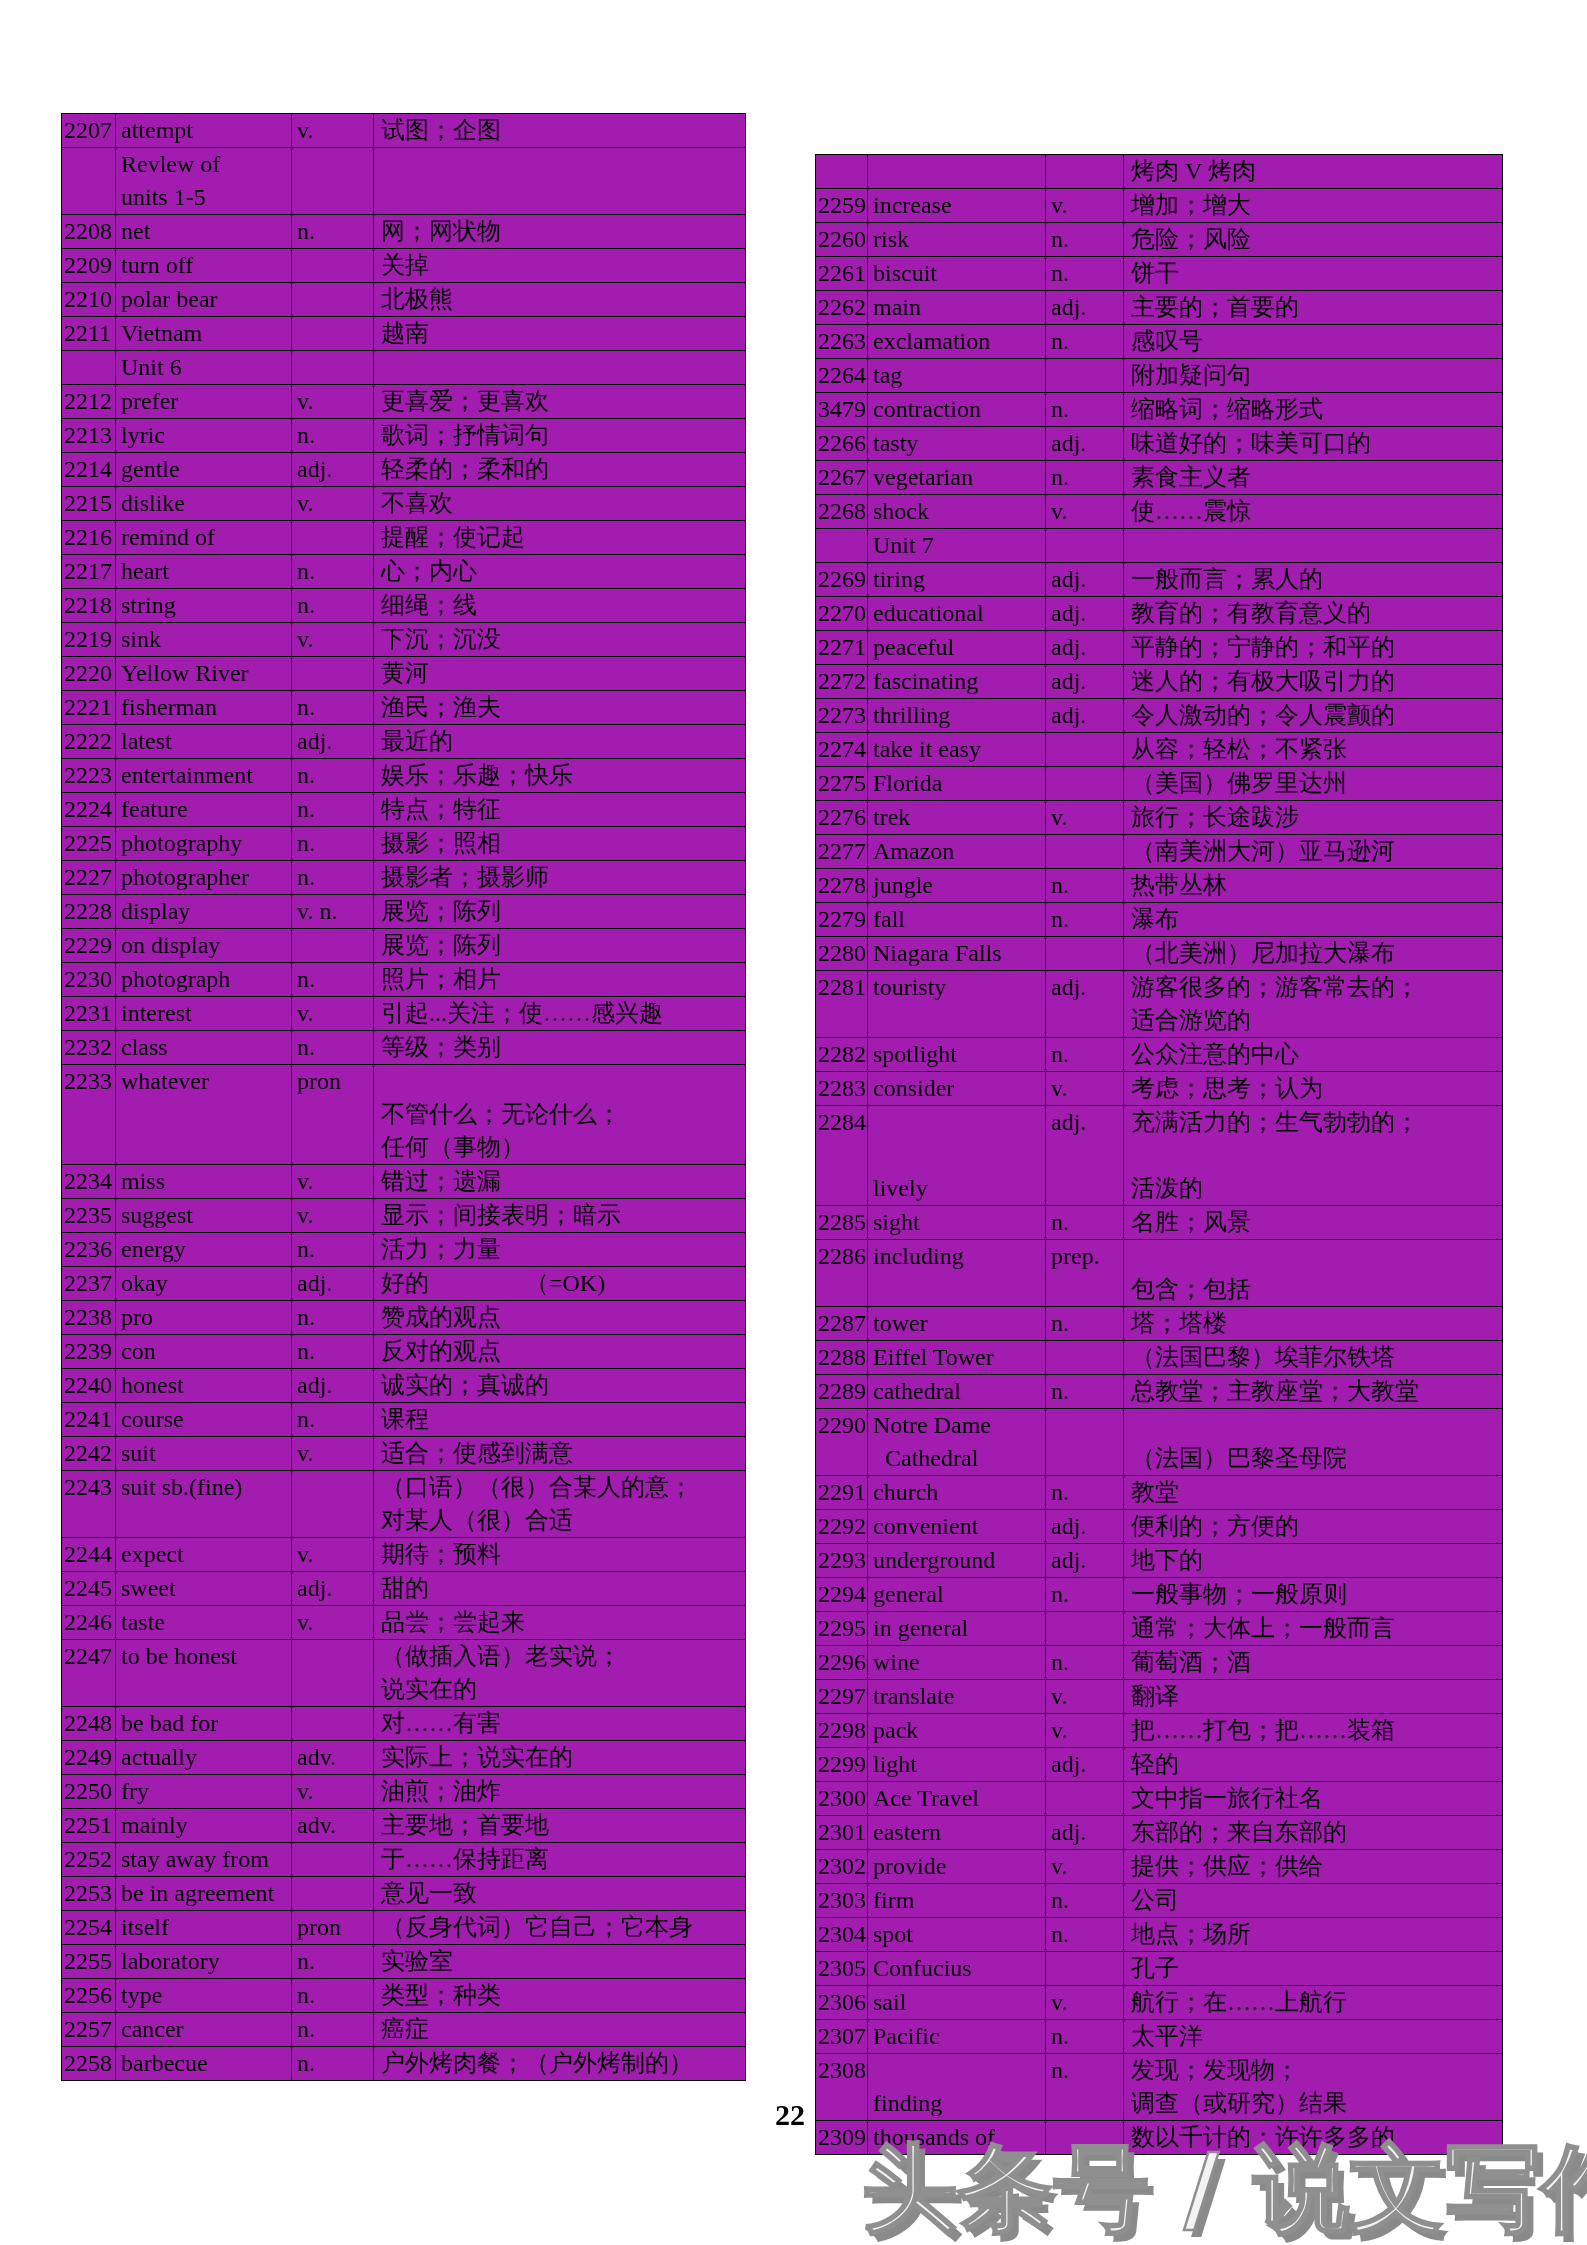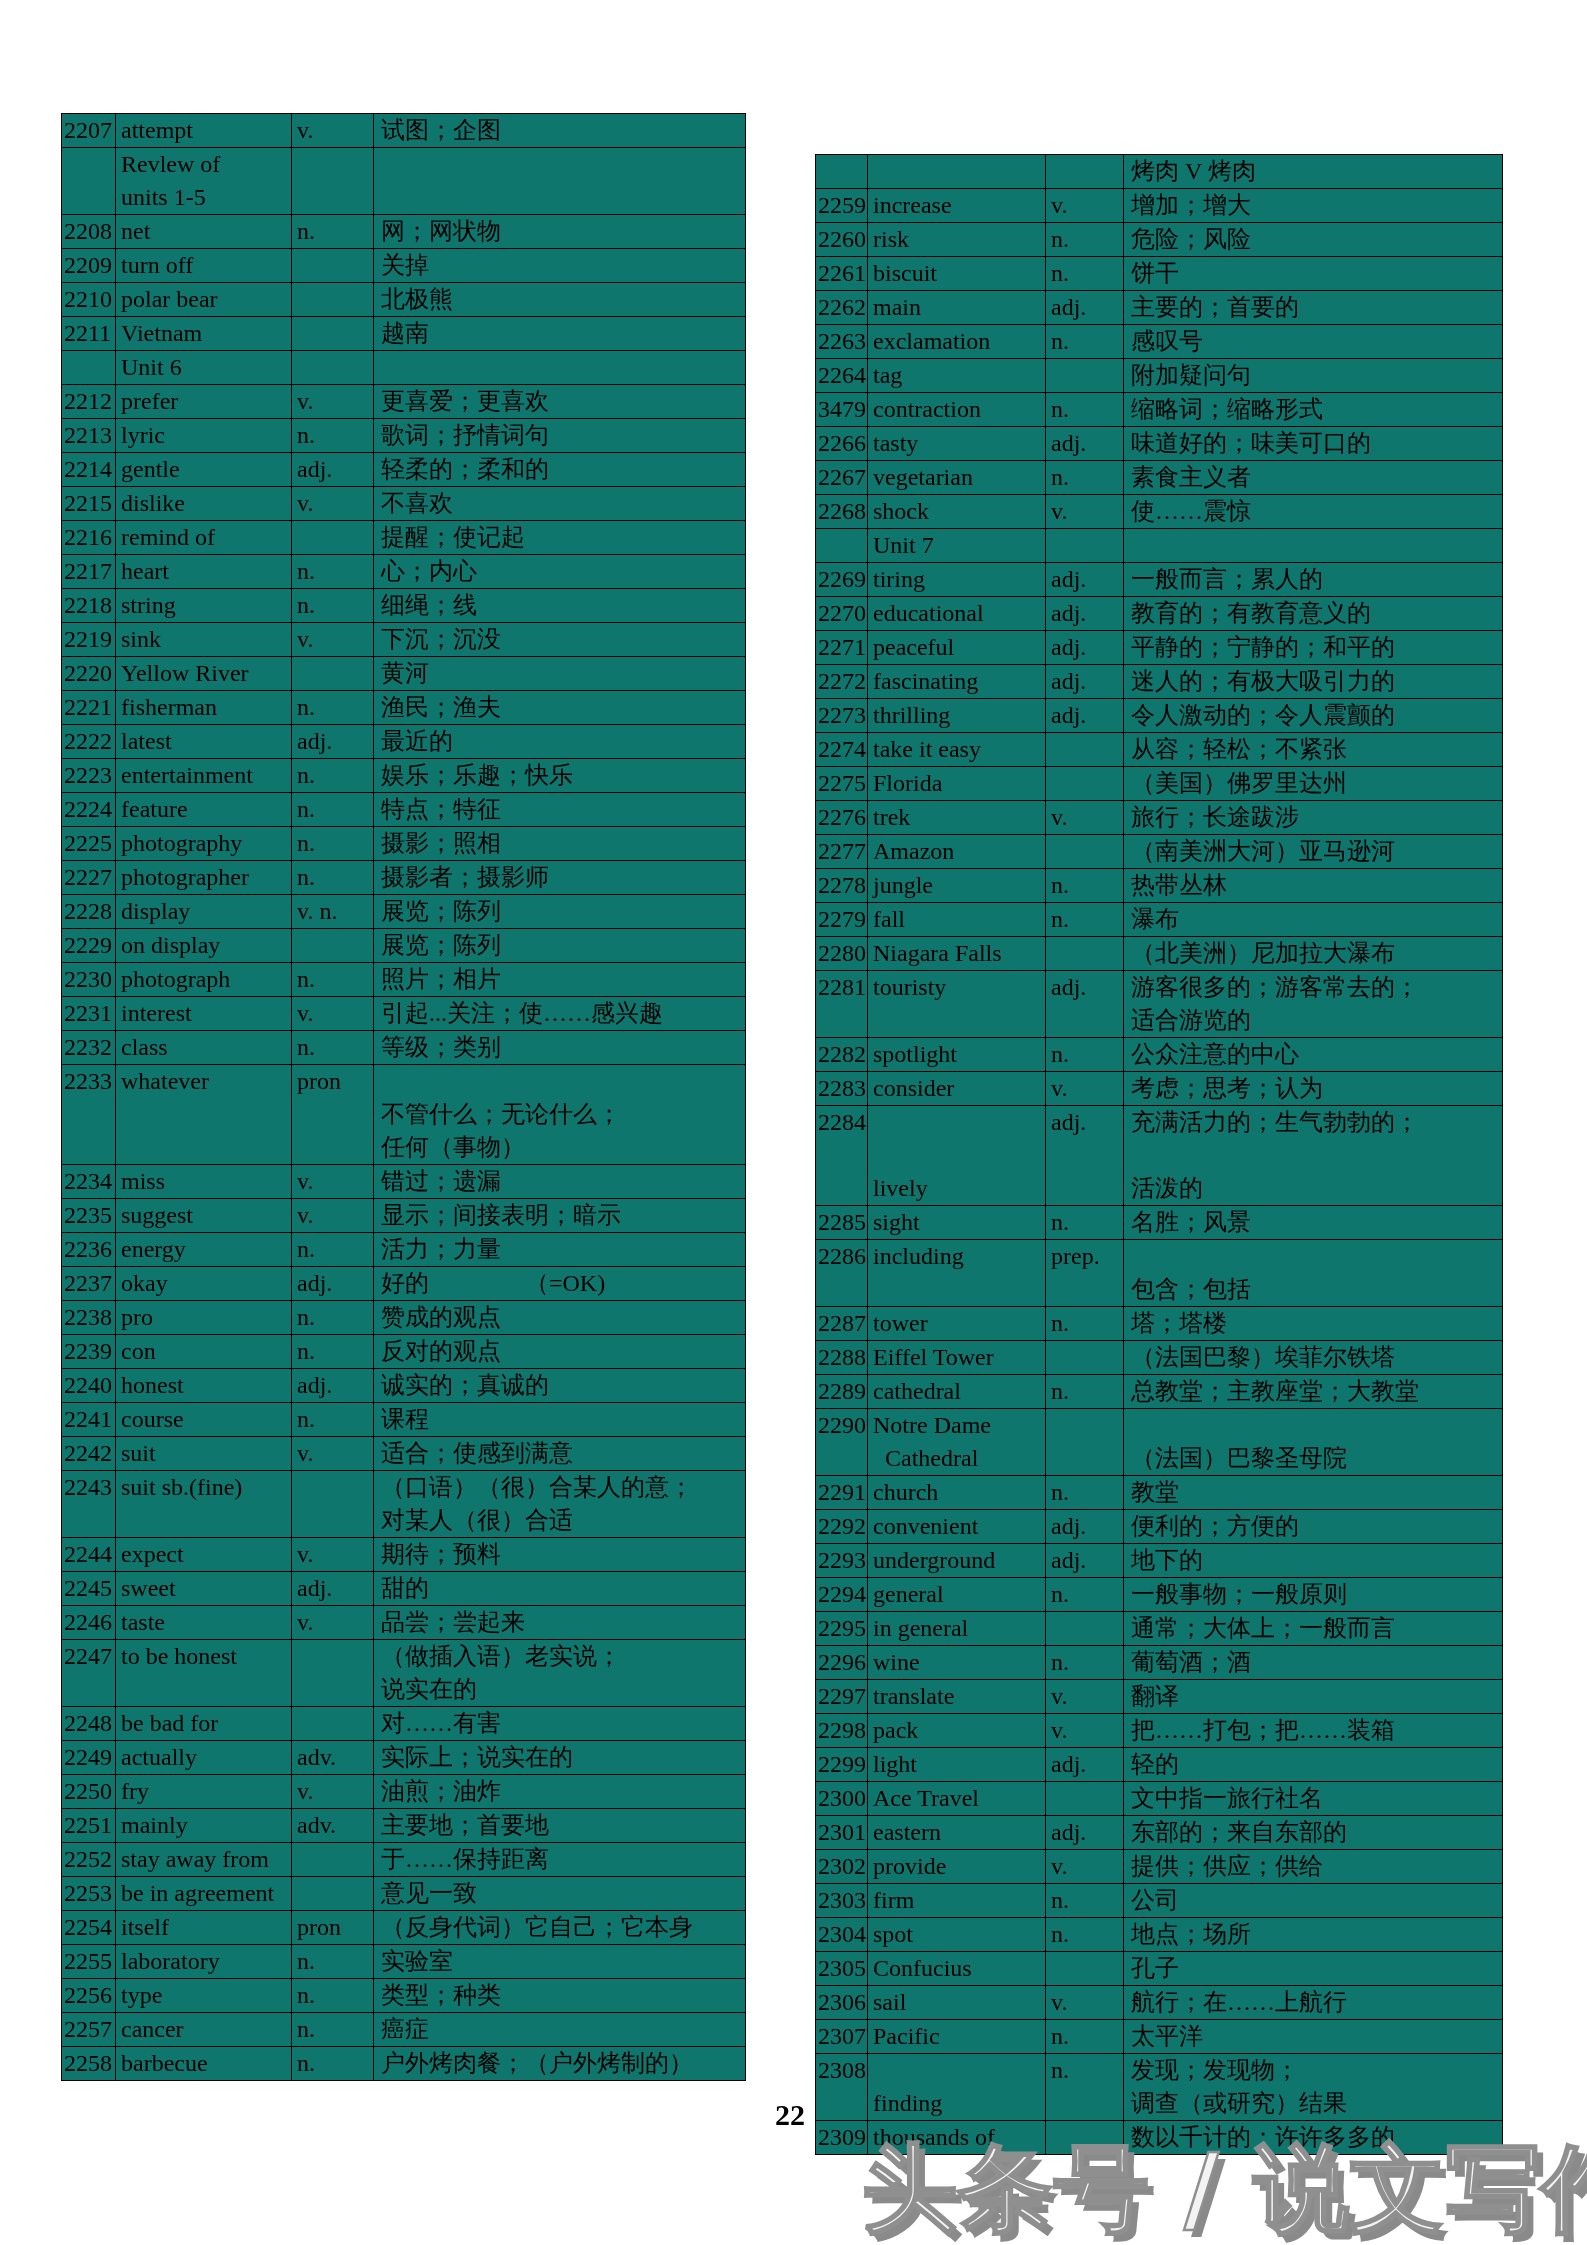"2207" table.vocab { background: #0f766e -> #a21caf }
